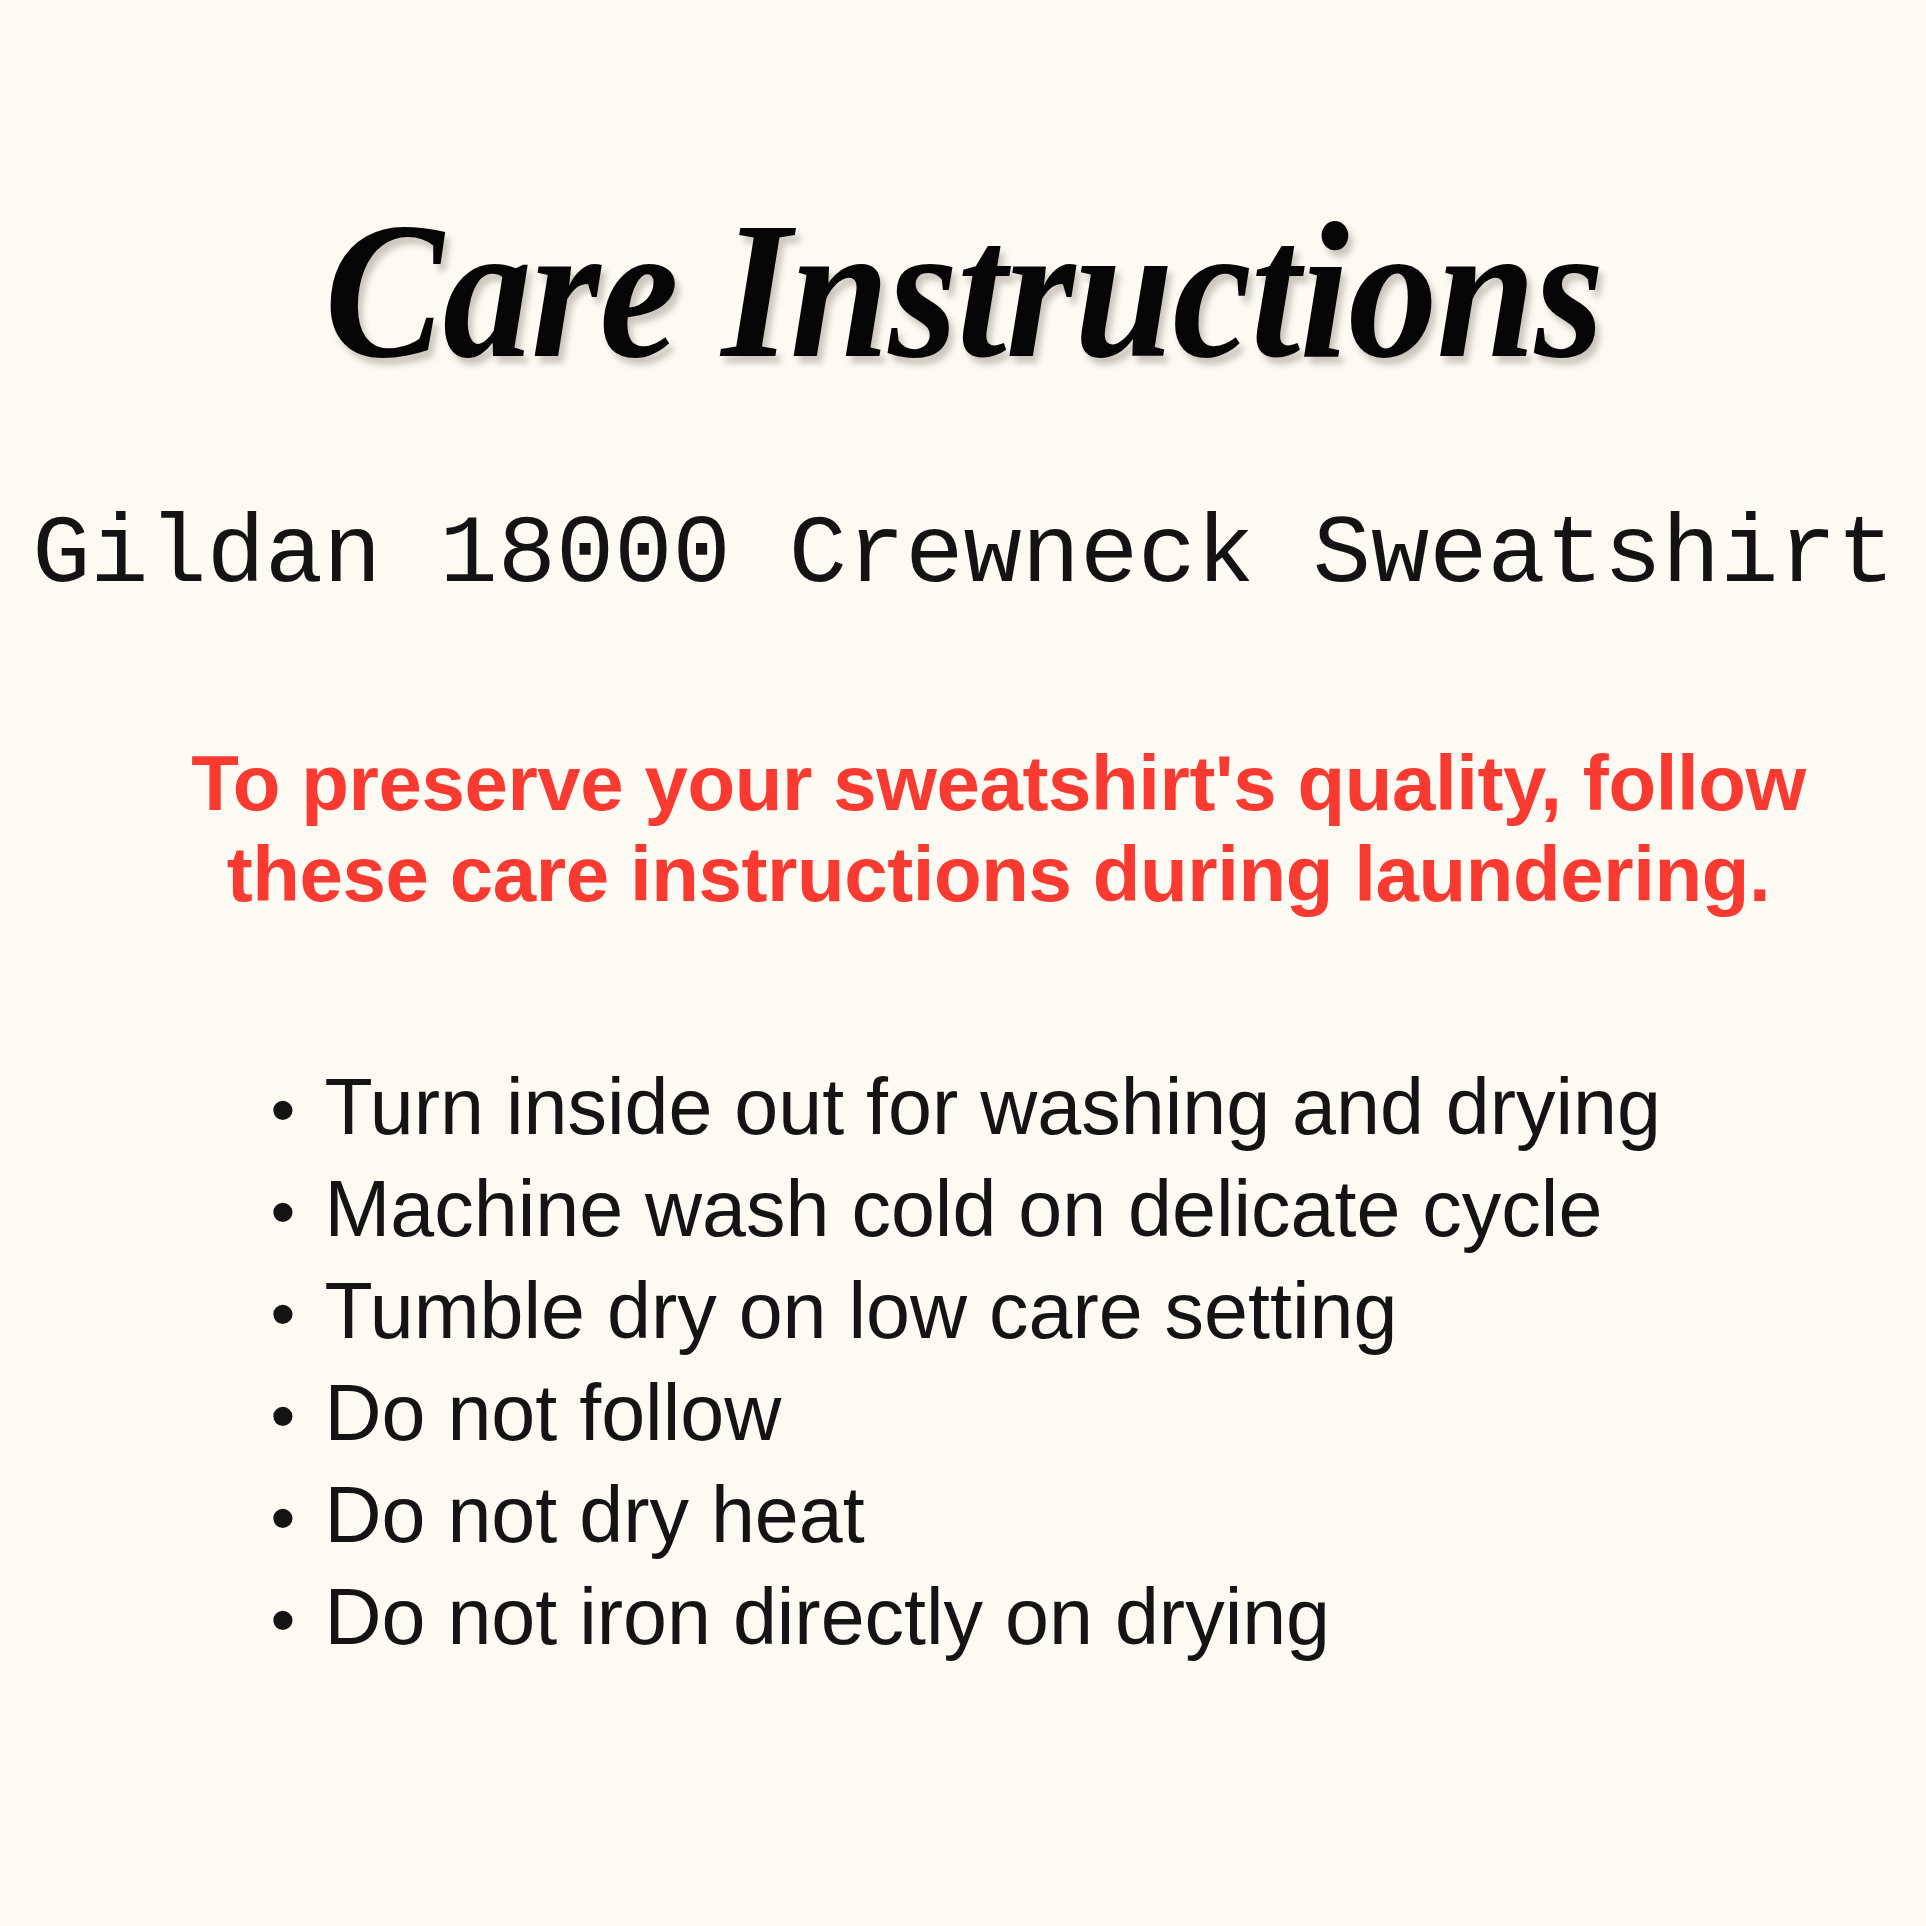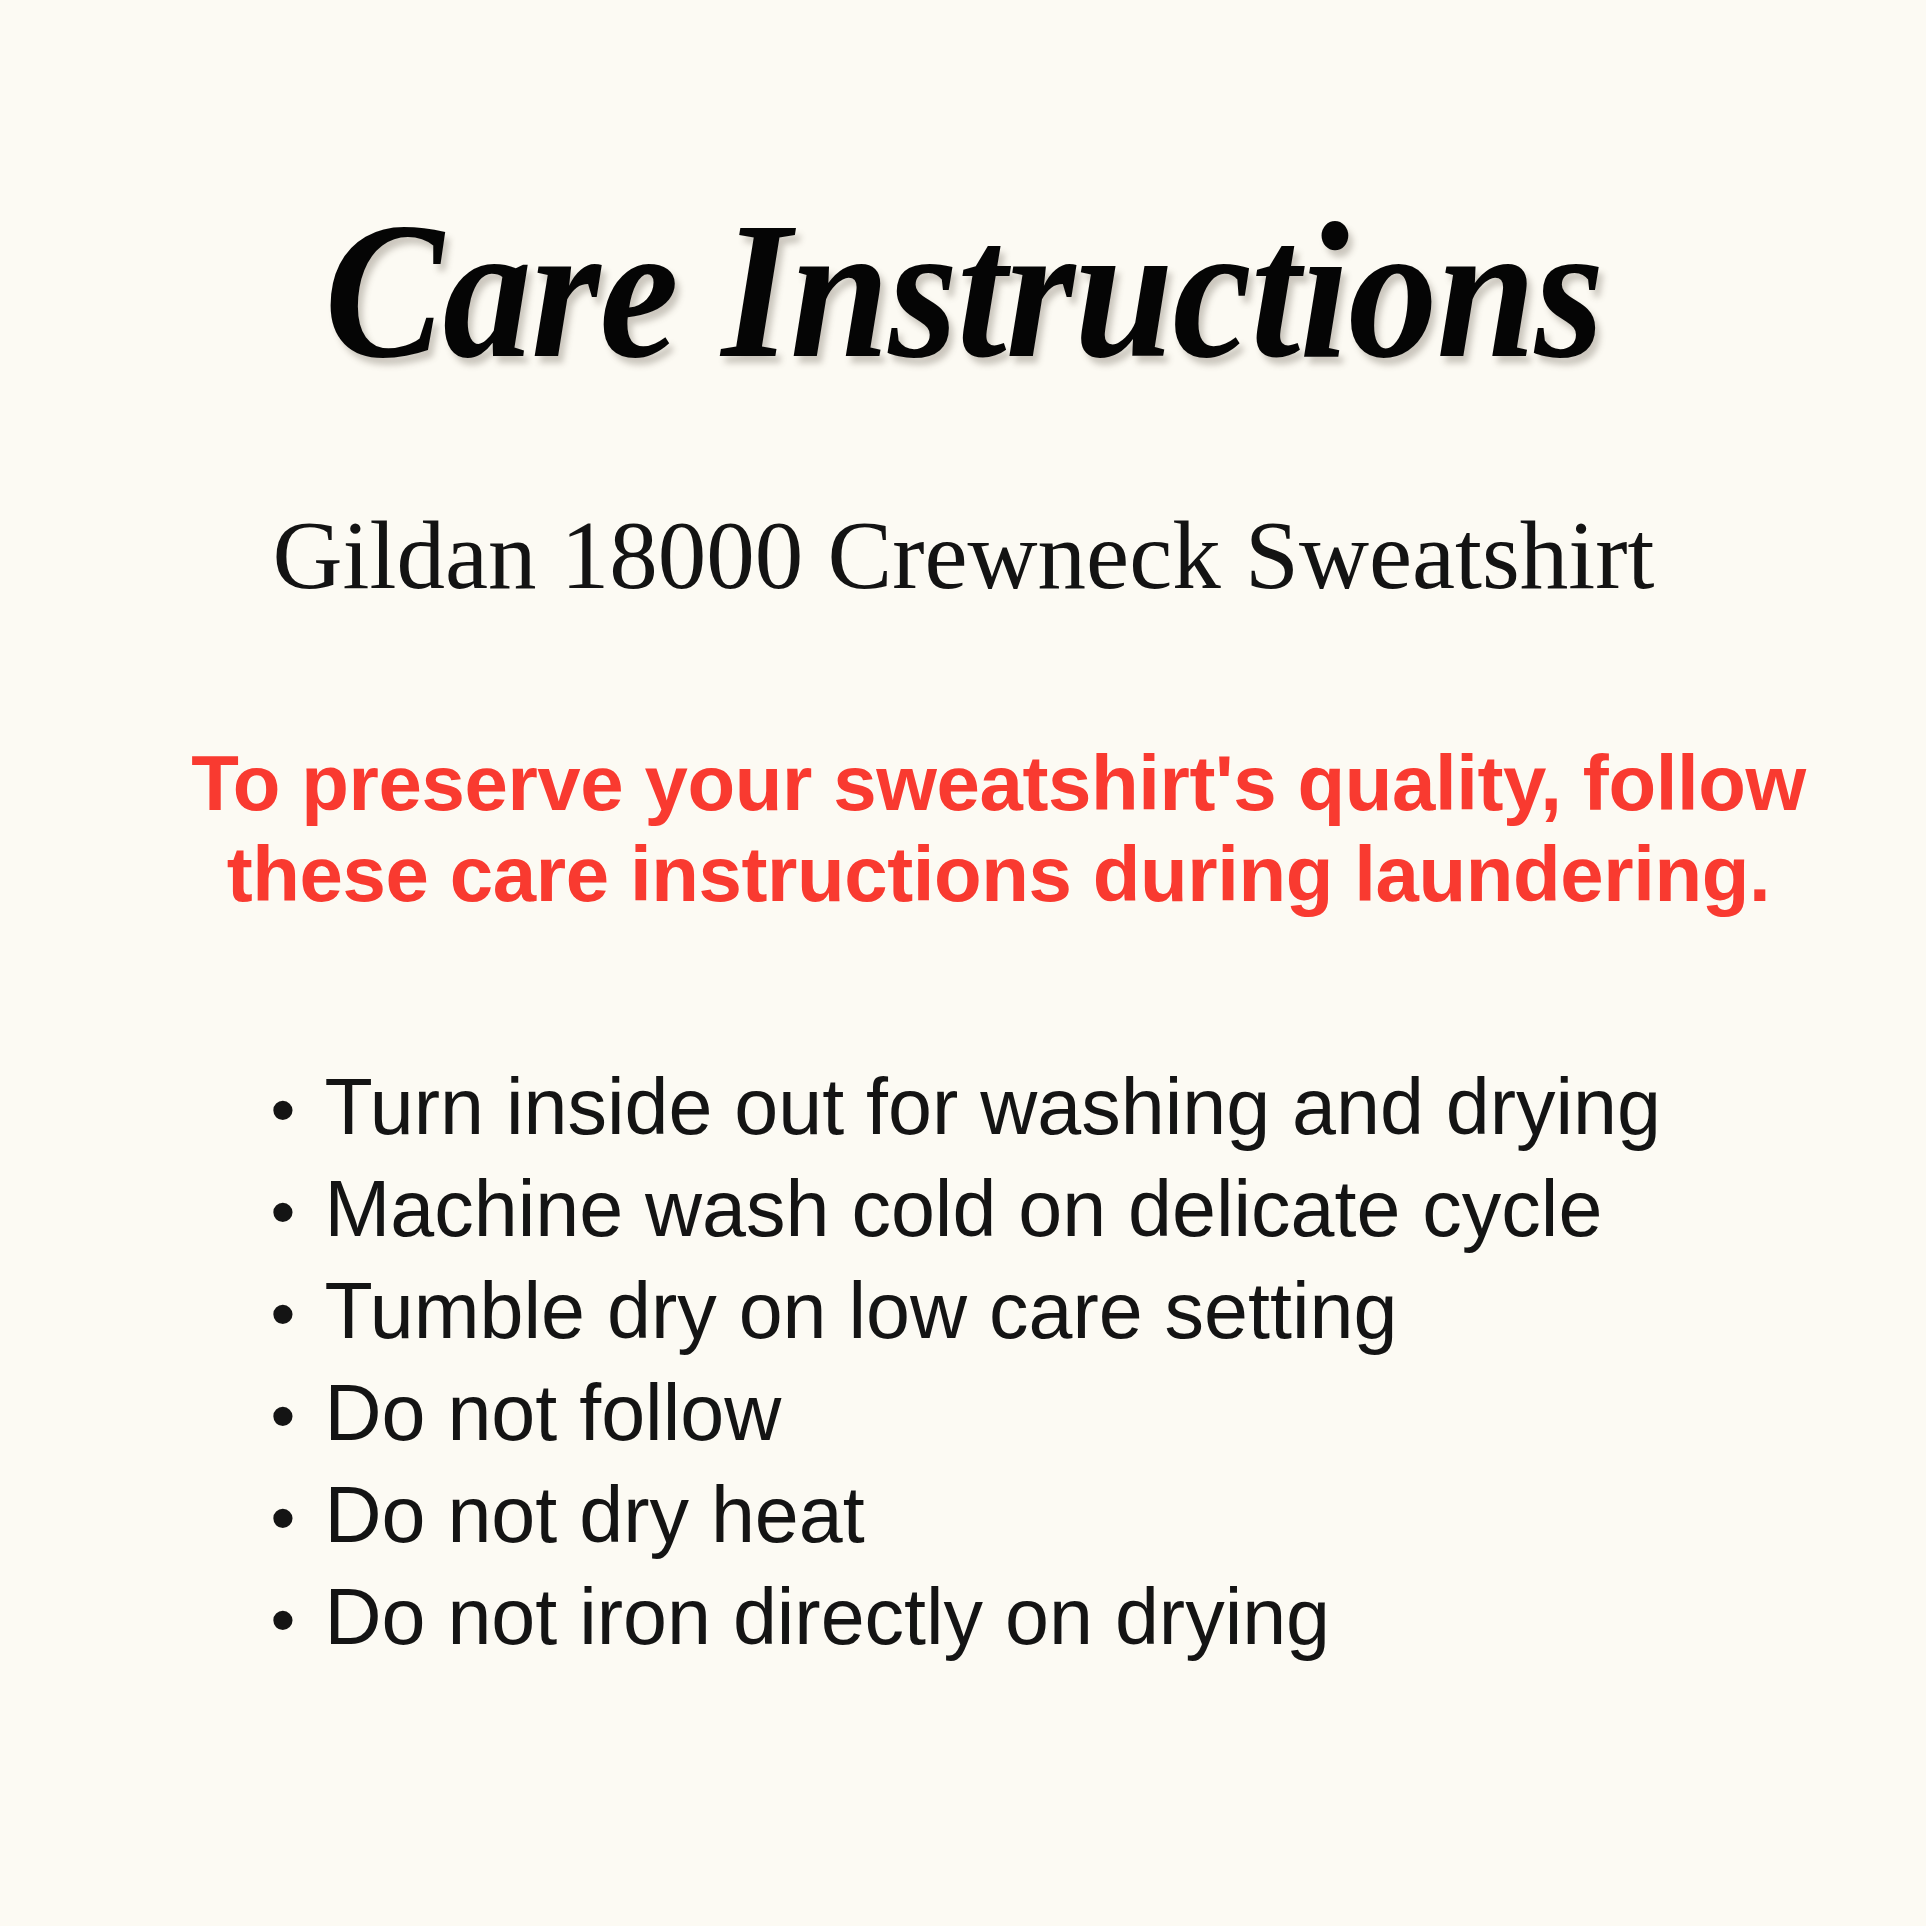"Gildan 18000 Crewneck Sweatshirt" .subtitle { font-family: Liberation Serif, serif -> Liberation Mono, monospace }
